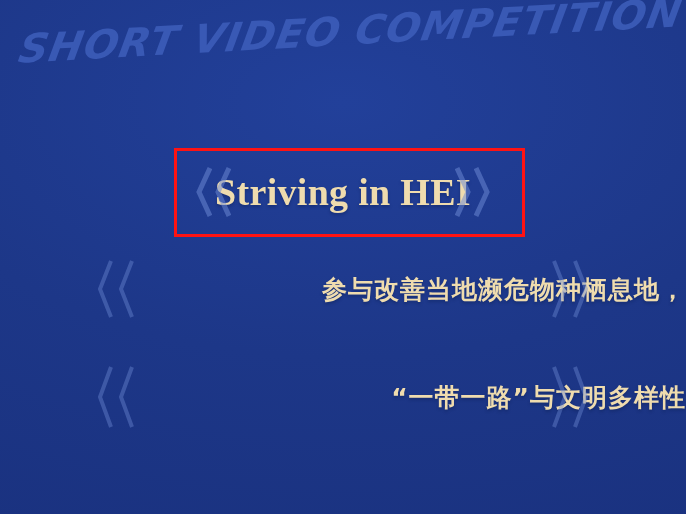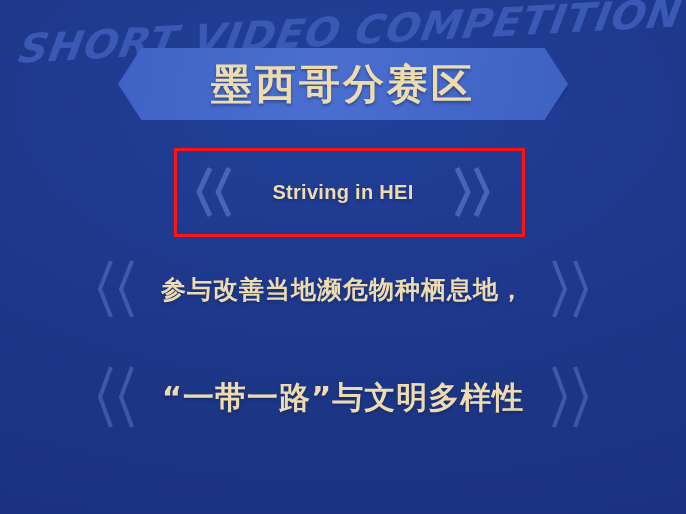"墨西哥分赛区" div.ribbon-wrap { html: <div> <div></div> <div> <span>墨西哥分赛区</span> </div> </div> -> none }
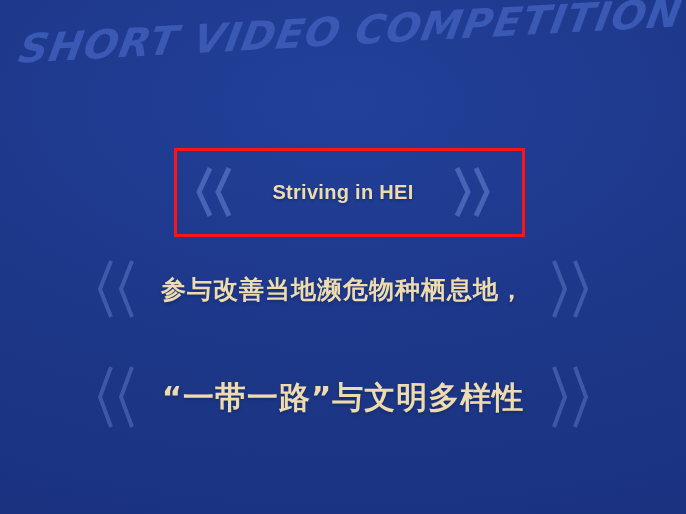"Striving in HEI" .hl-text { font-family: Liberation Sans, sans-serif -> Liberation Serif, serif; font-size: 20px -> 38px }
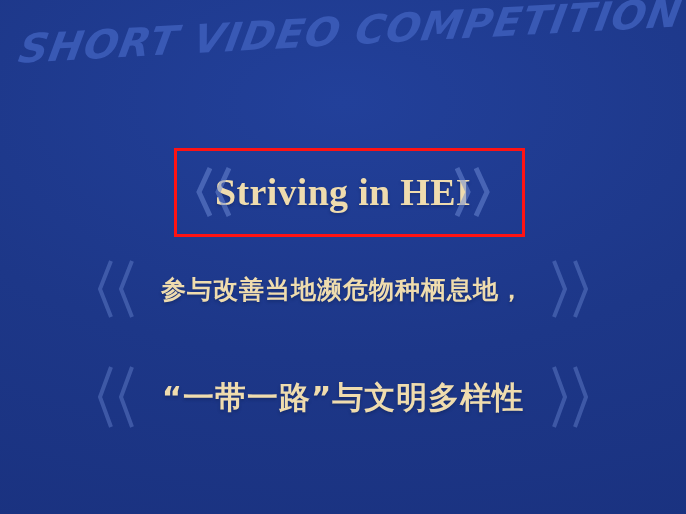"参与改善当地濒危物种栖息地，" .block { justify-content: center -> flex-end }
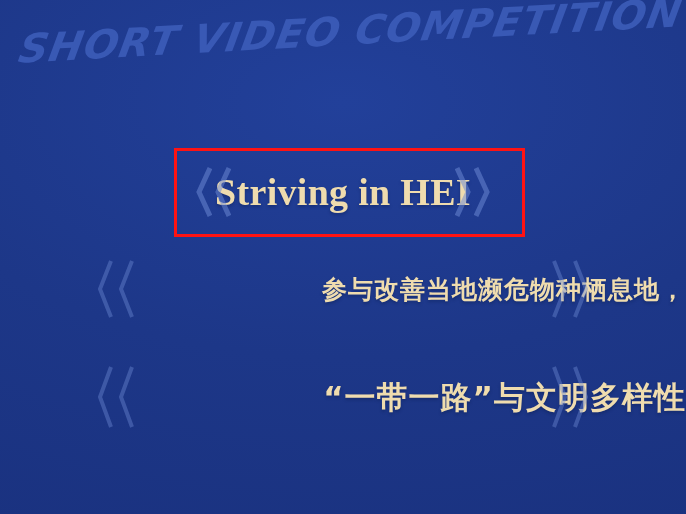"“一带一路”与文明多样性" .block-3 .cn-lines { font-size: 31px -> 25px }
